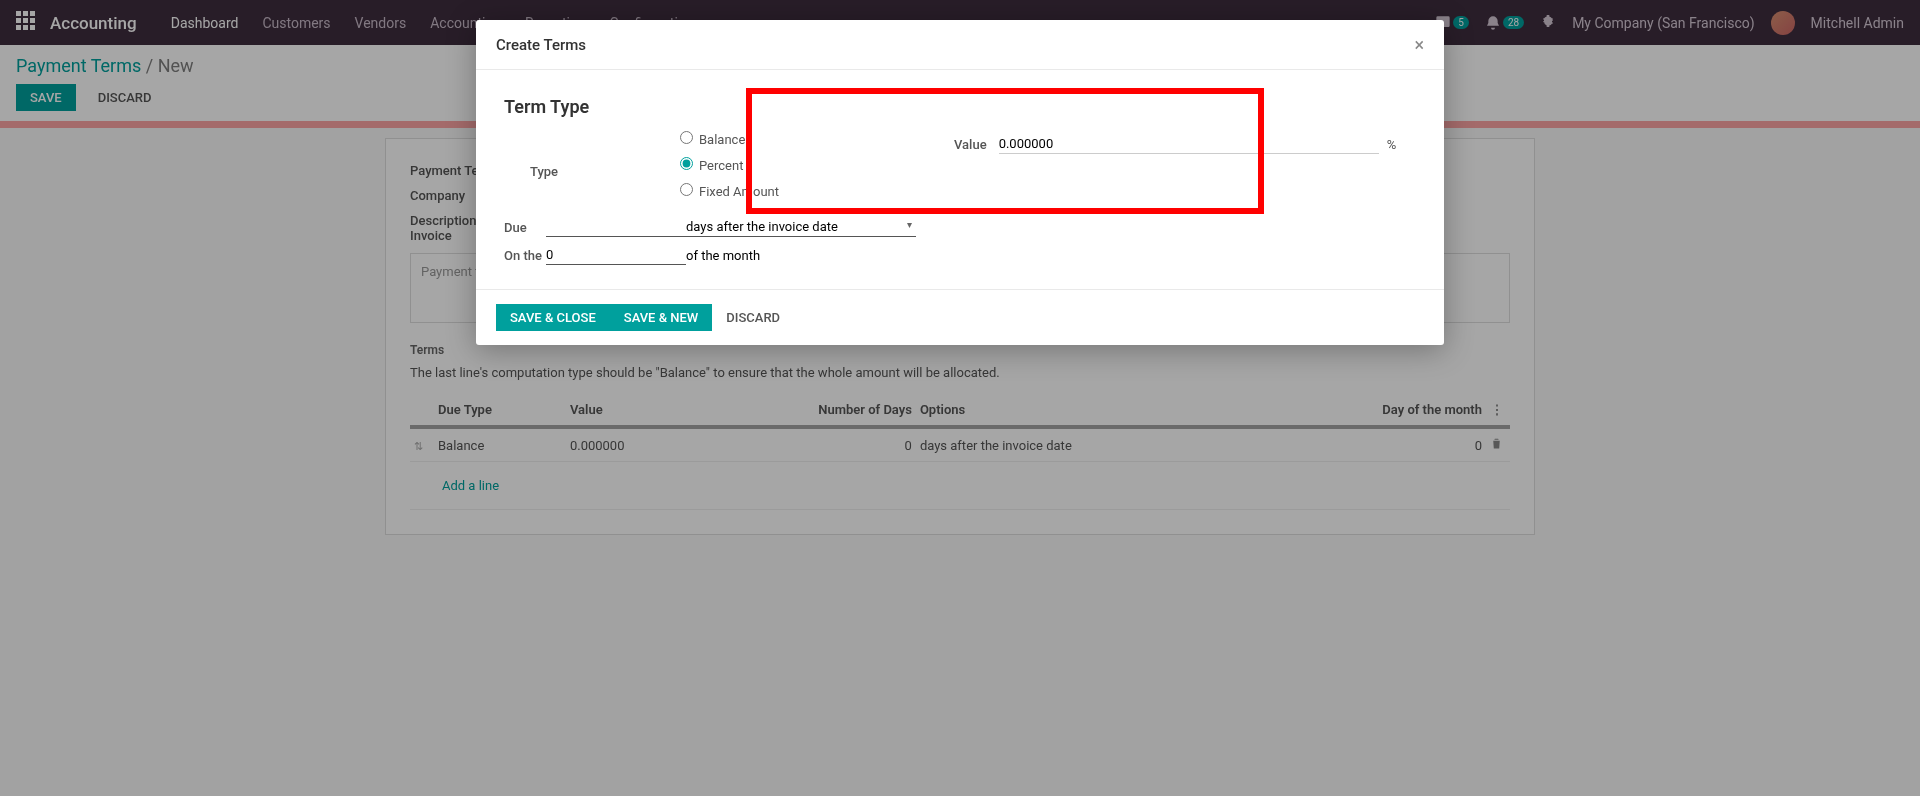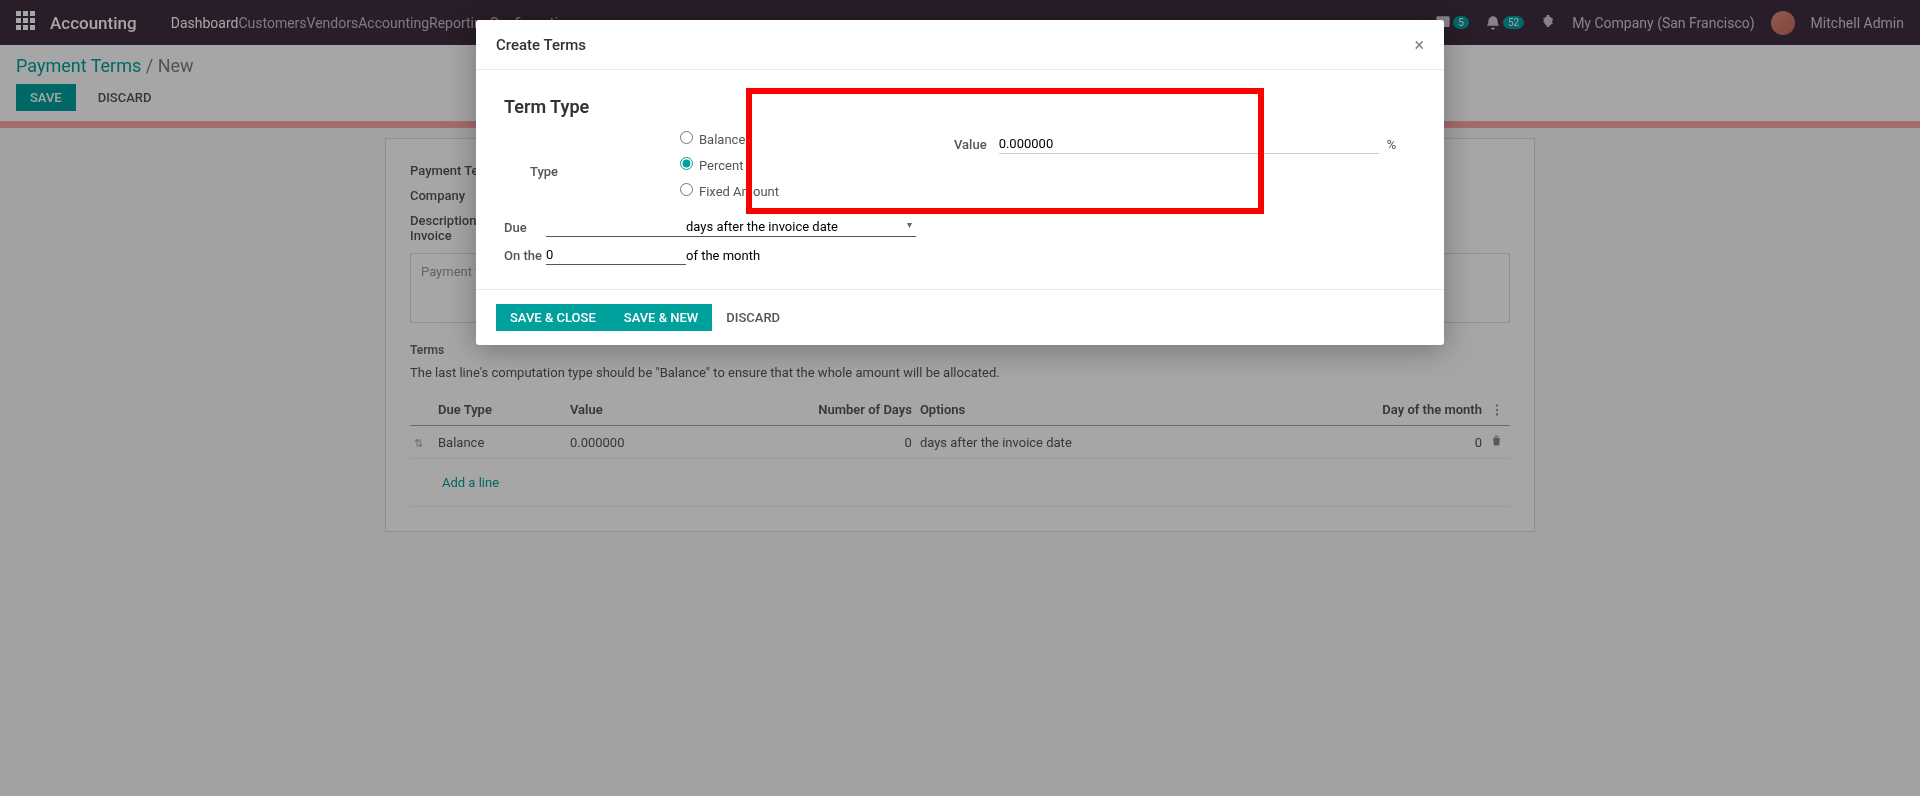"Dashboard" .topnav .navlinks { gap: none -> 24px }
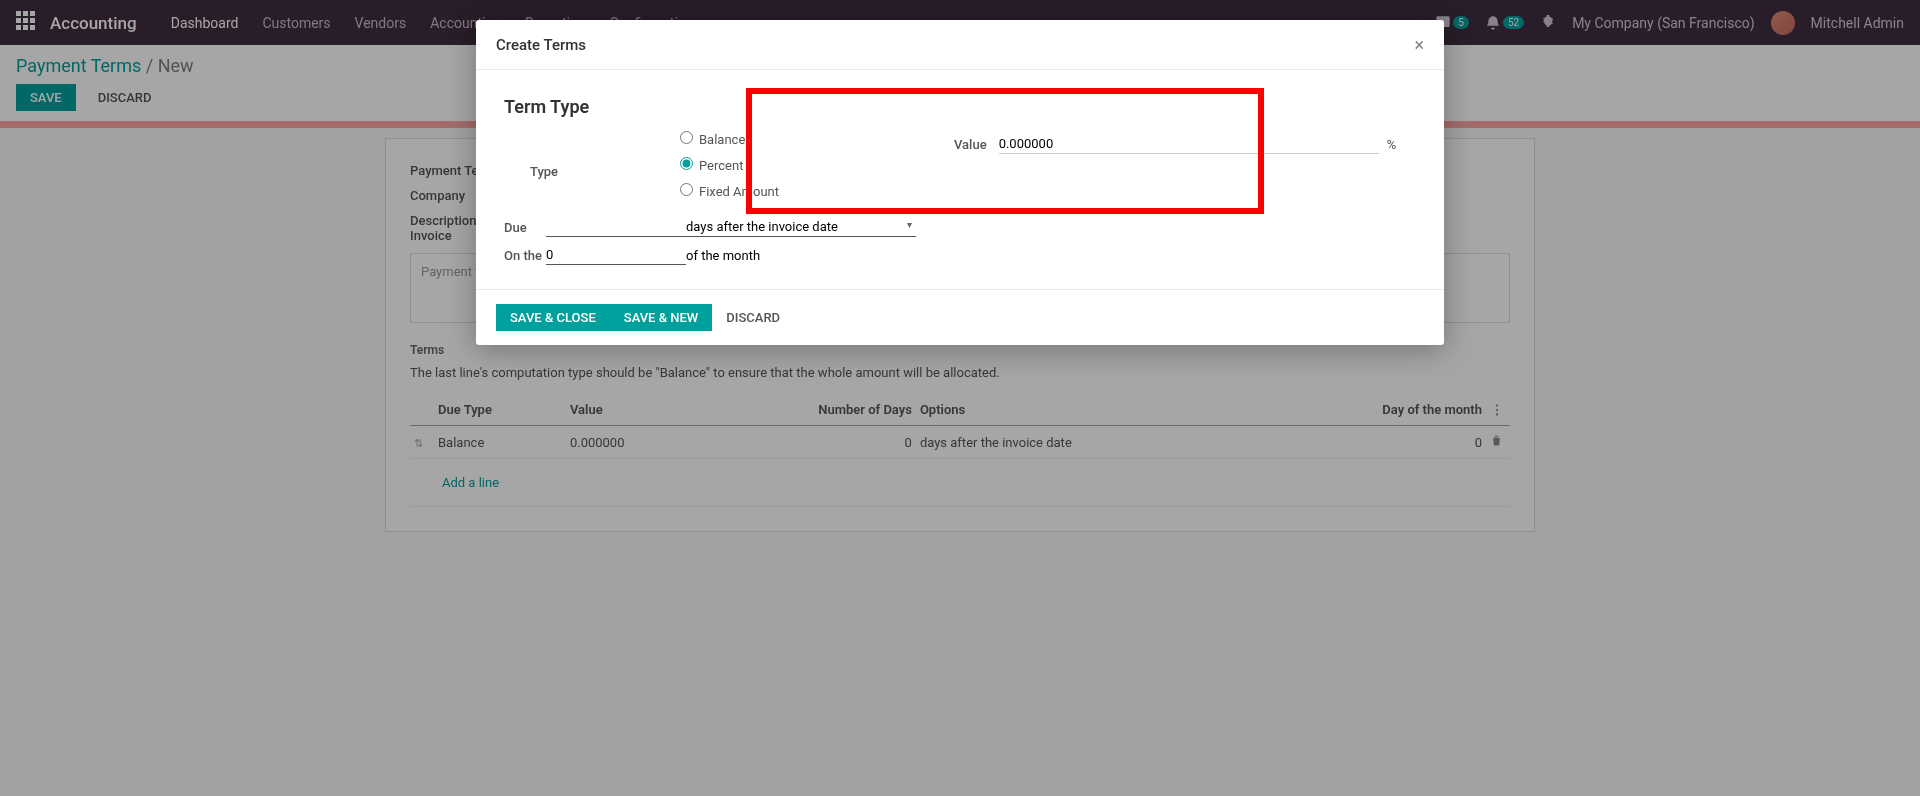"52" span.badge { text: 52 -> 28 }
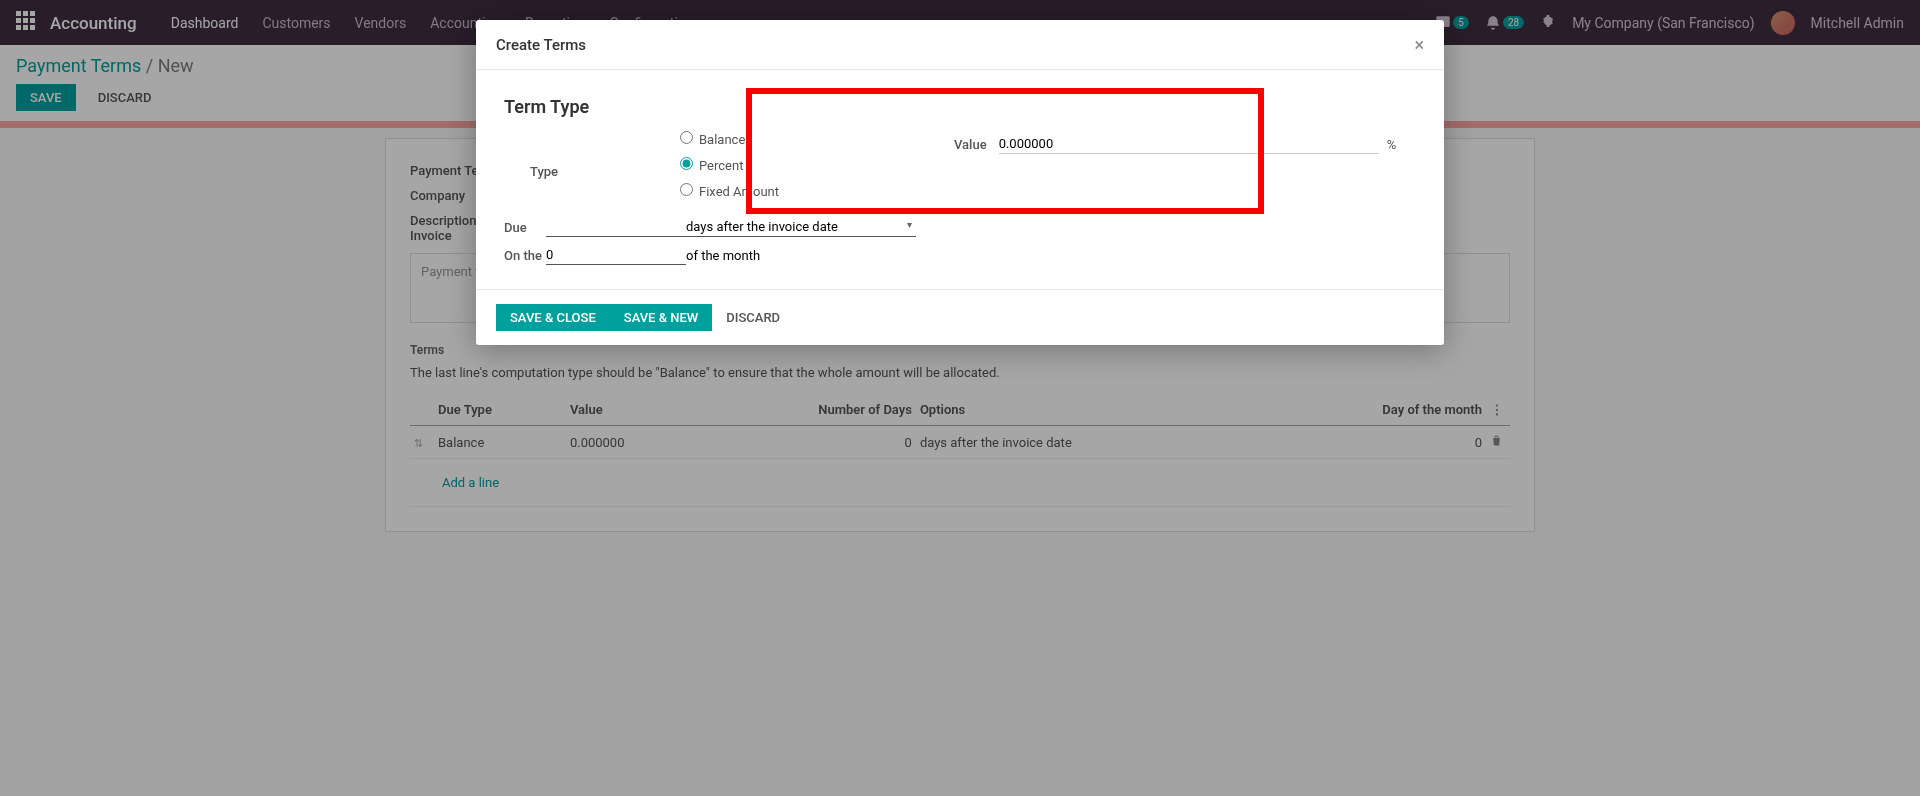"Due Type" table.terms th { border-bottom: 1px solid #a3a3a3 -> 4px solid #a3a3a3 }
